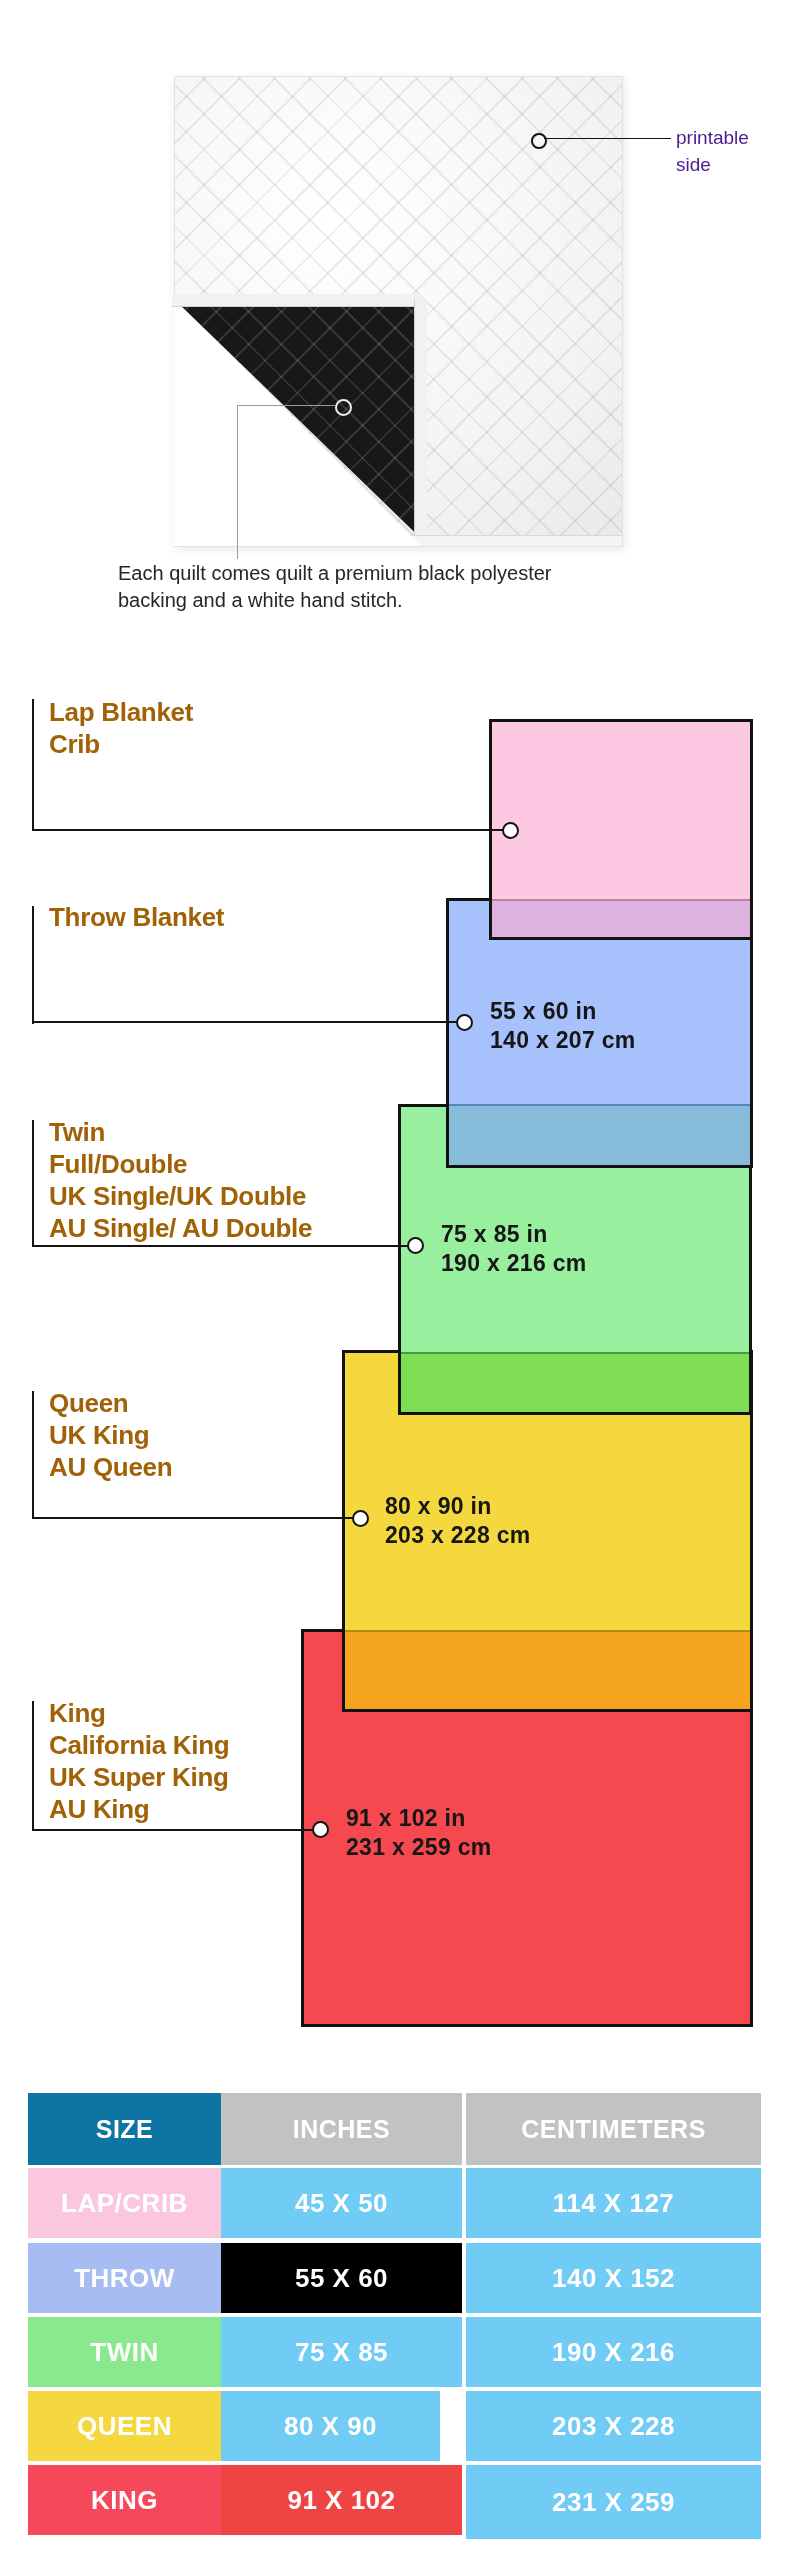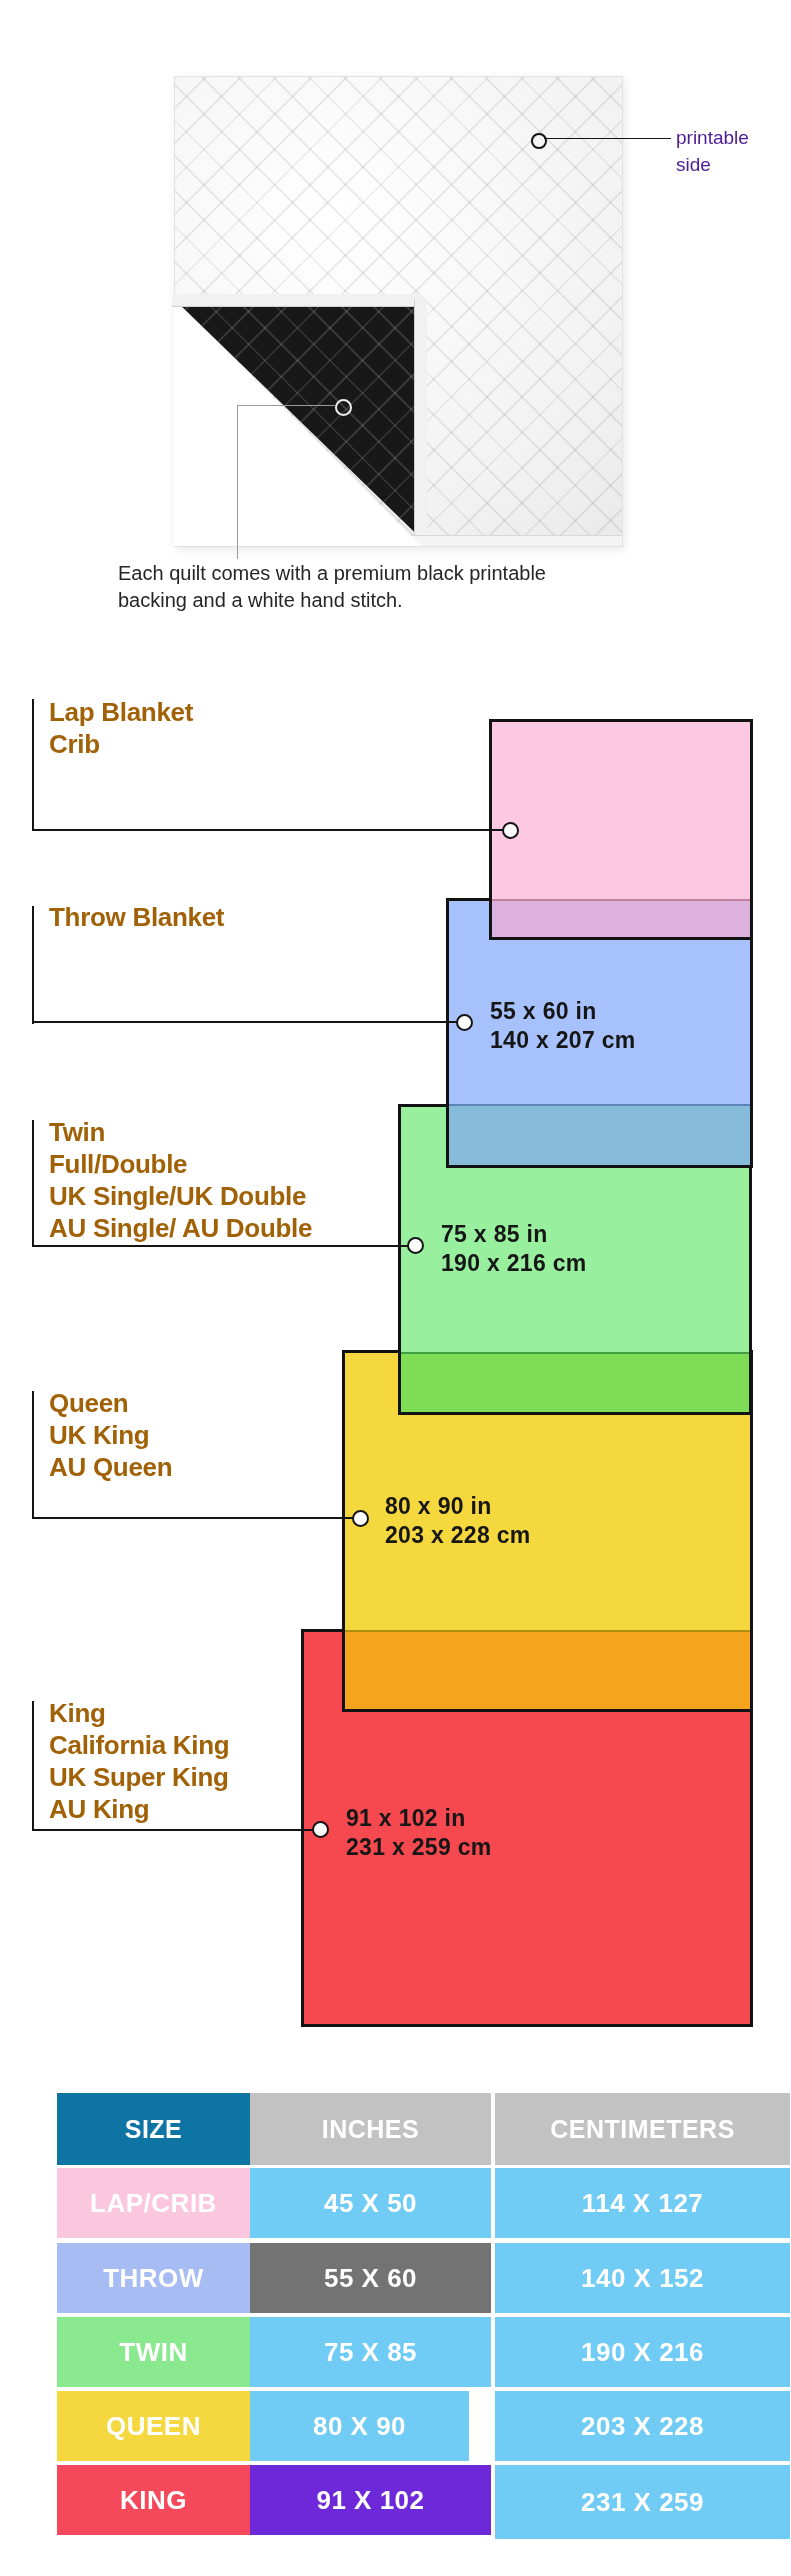"Each quilt comes with a" div { text: with a premium black printable -> quilt a premium black polyester }
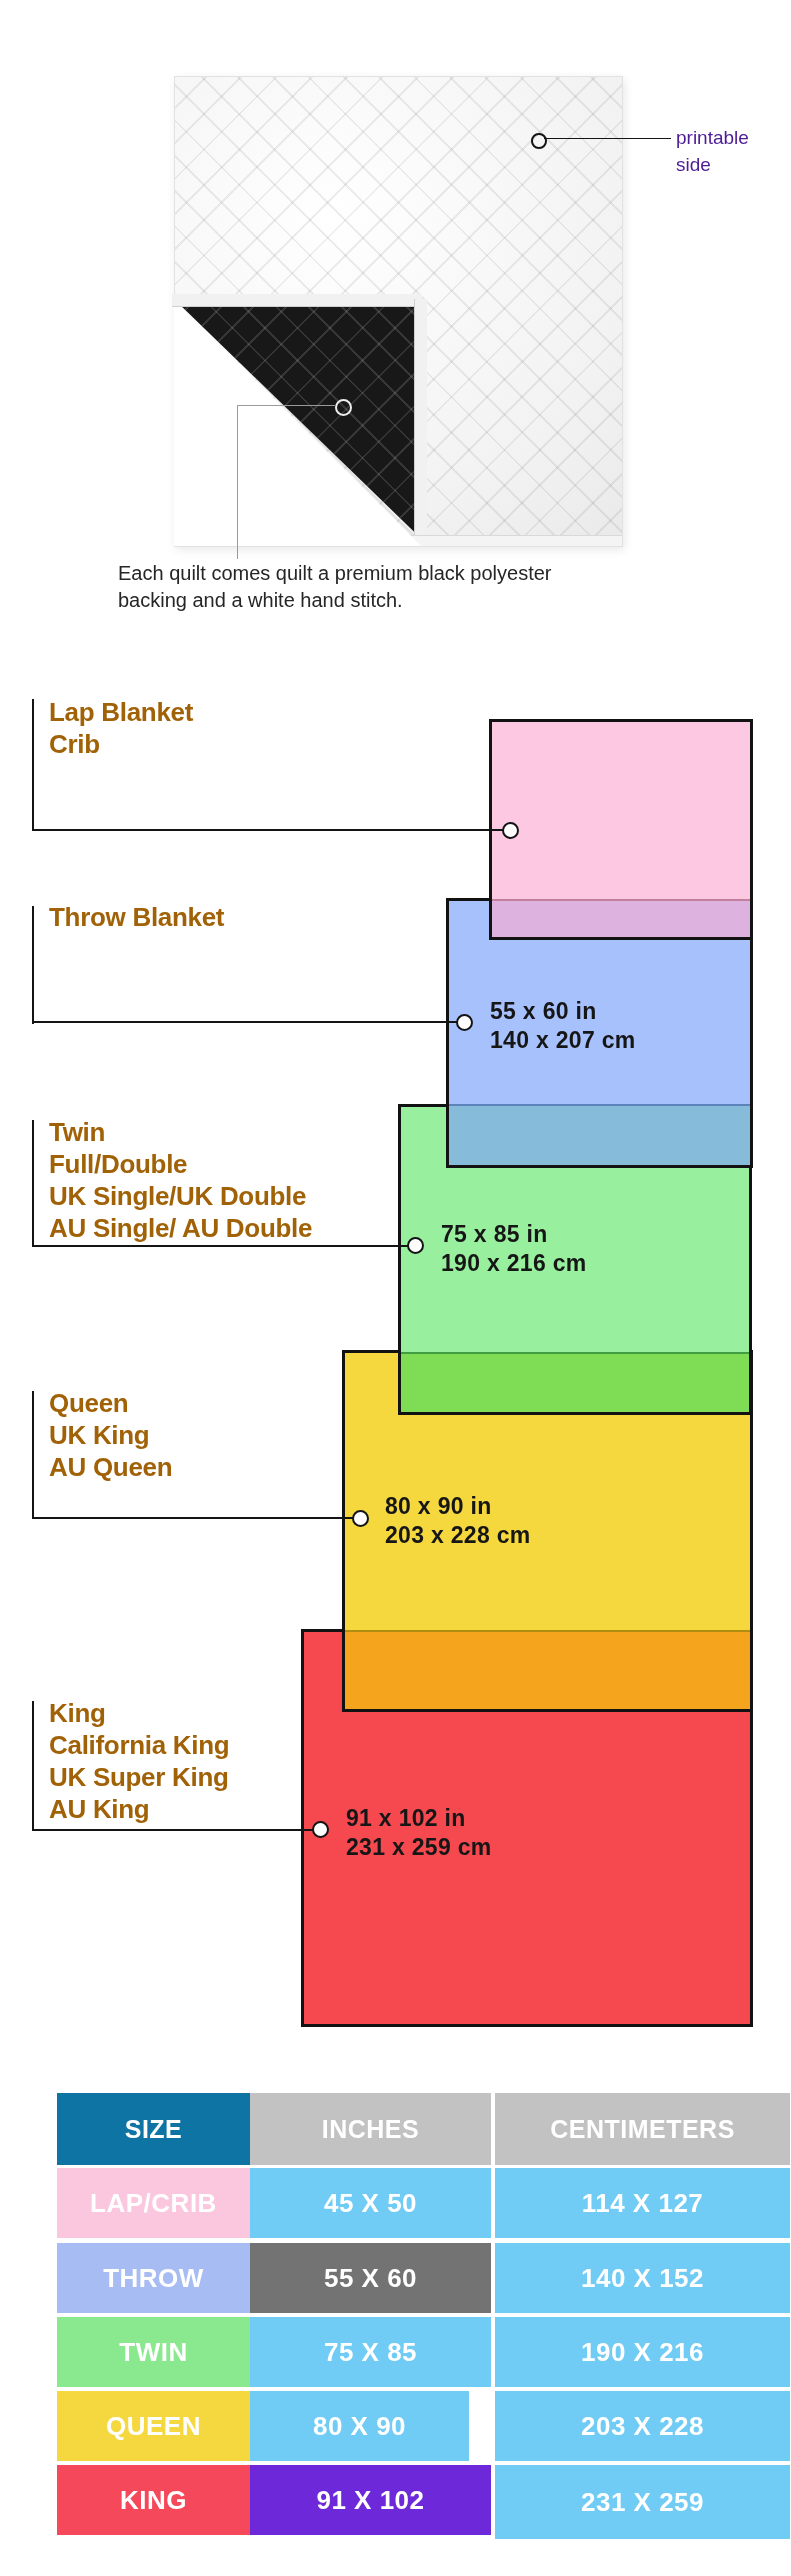"SIZE" .cell { margin-left: 29px -> none }
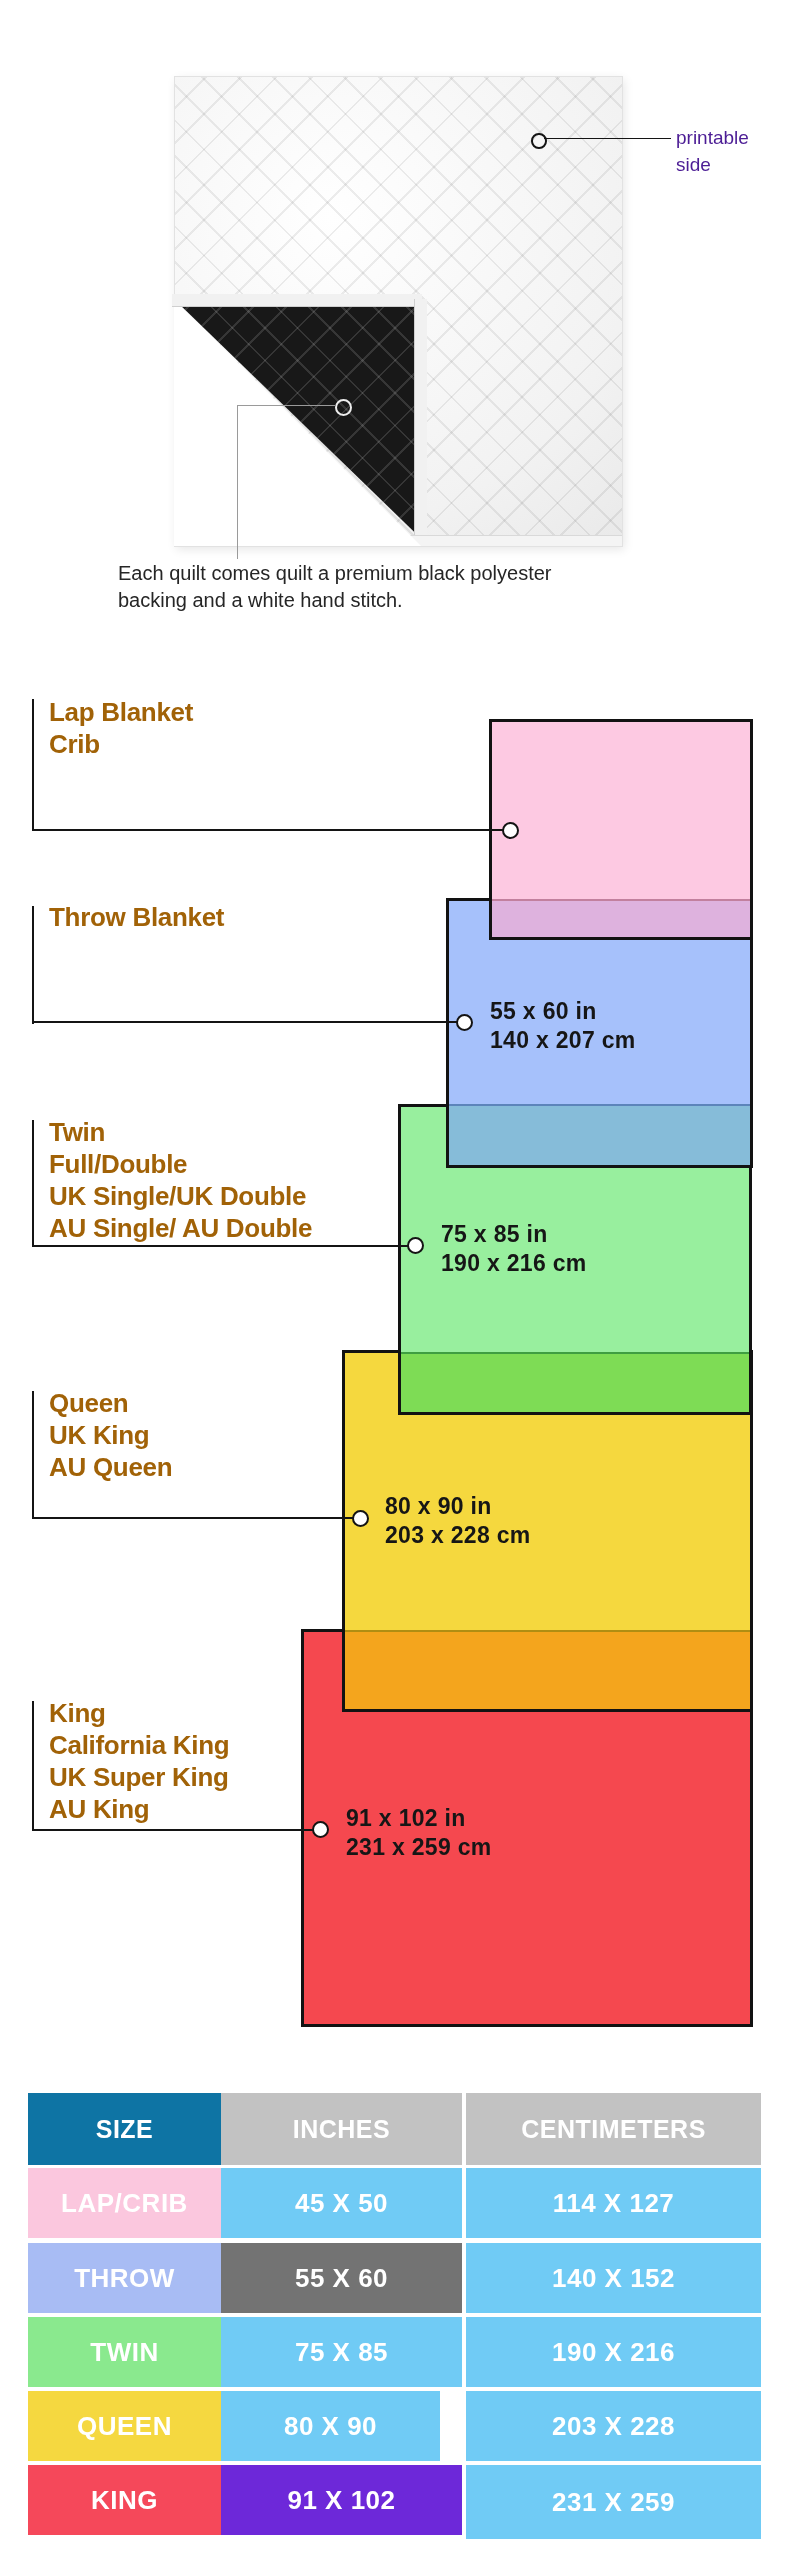"55 X 60" div.abs { background-color: #737373 -> #000000 }
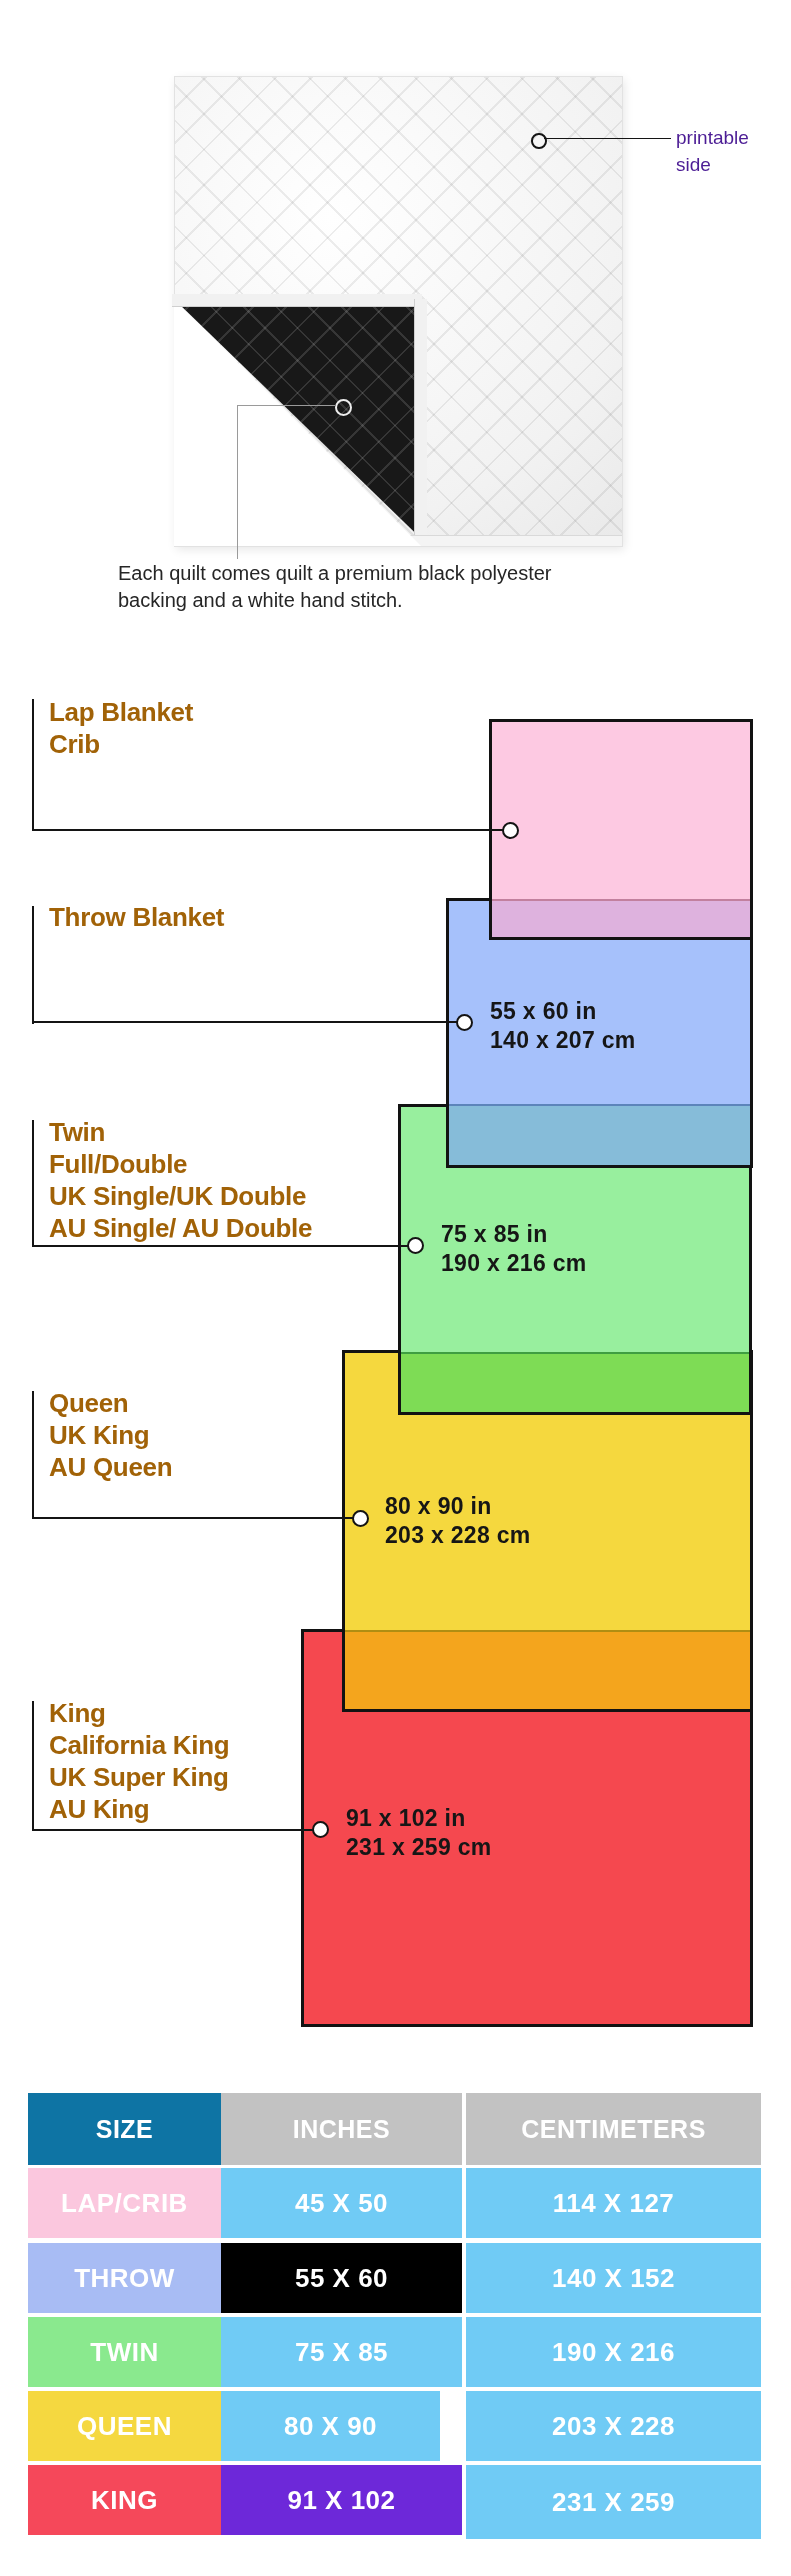"91 X 102" div.abs { background-color: #6d28d9 -> #ef4444 }
